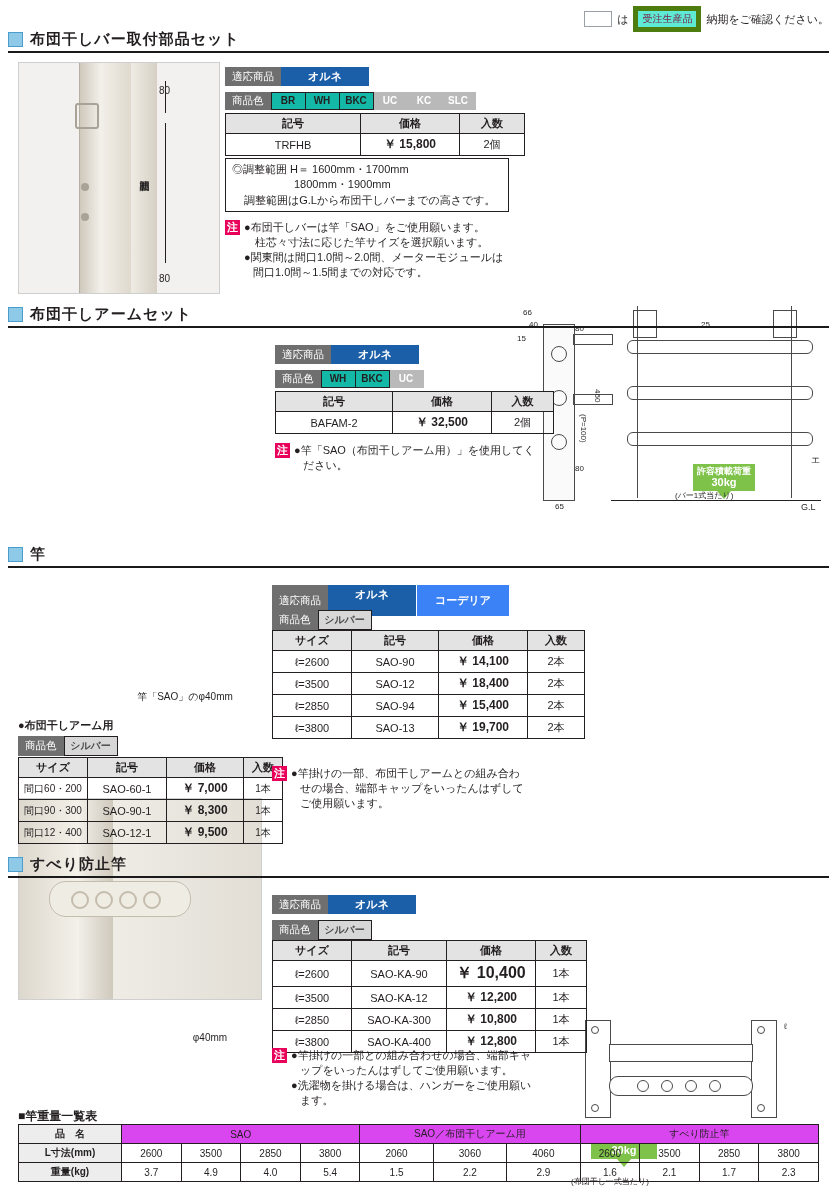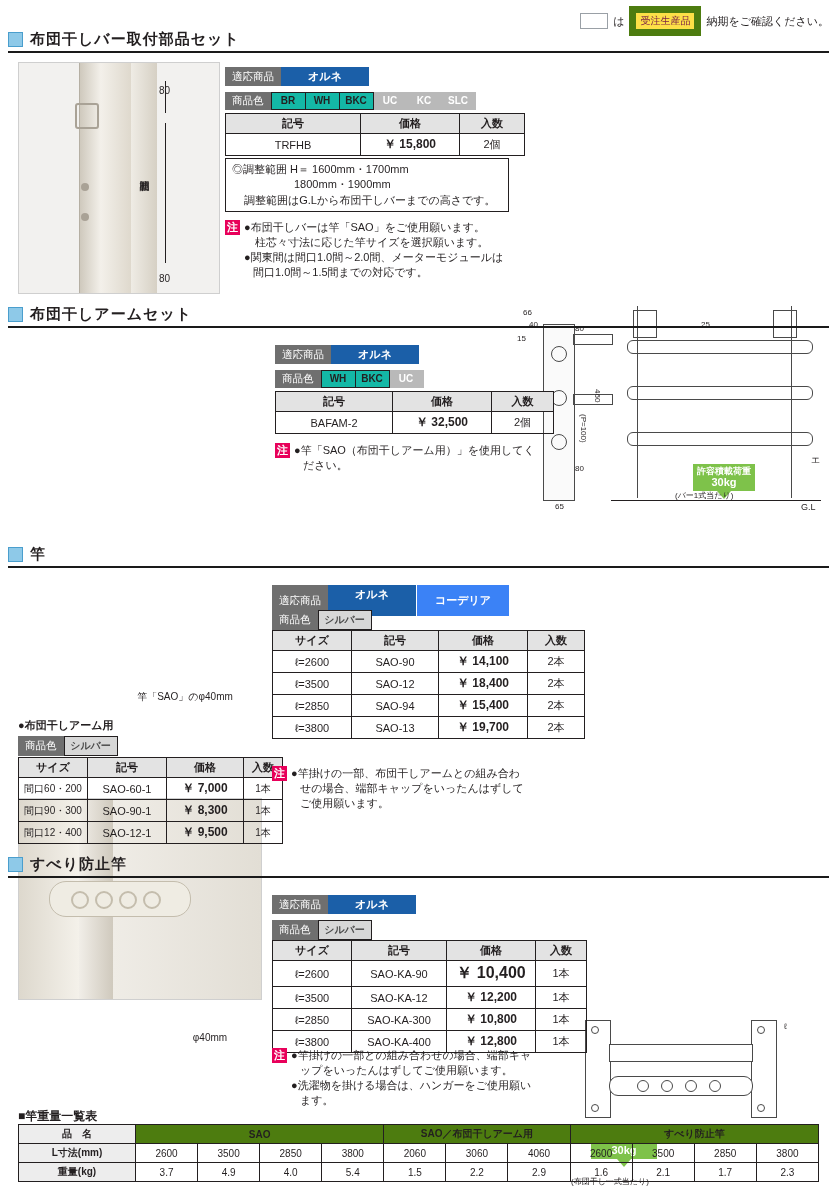"受注生産品" .order-badge { background: #fde047 -> #5eead4; border: 7px solid #4d7c0f -> 5px solid #4d7c0f }
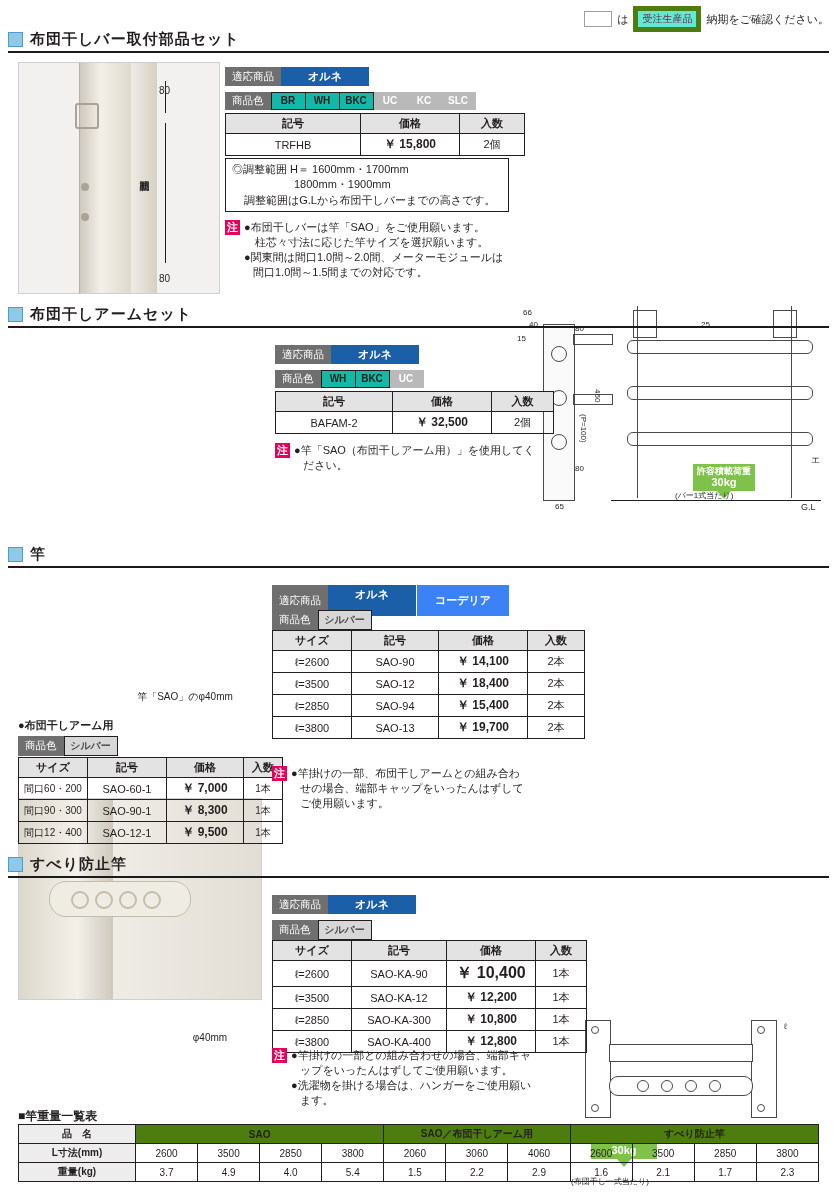"品 名" .wtbl td { padding: 2px 12px -> 2px 5px }
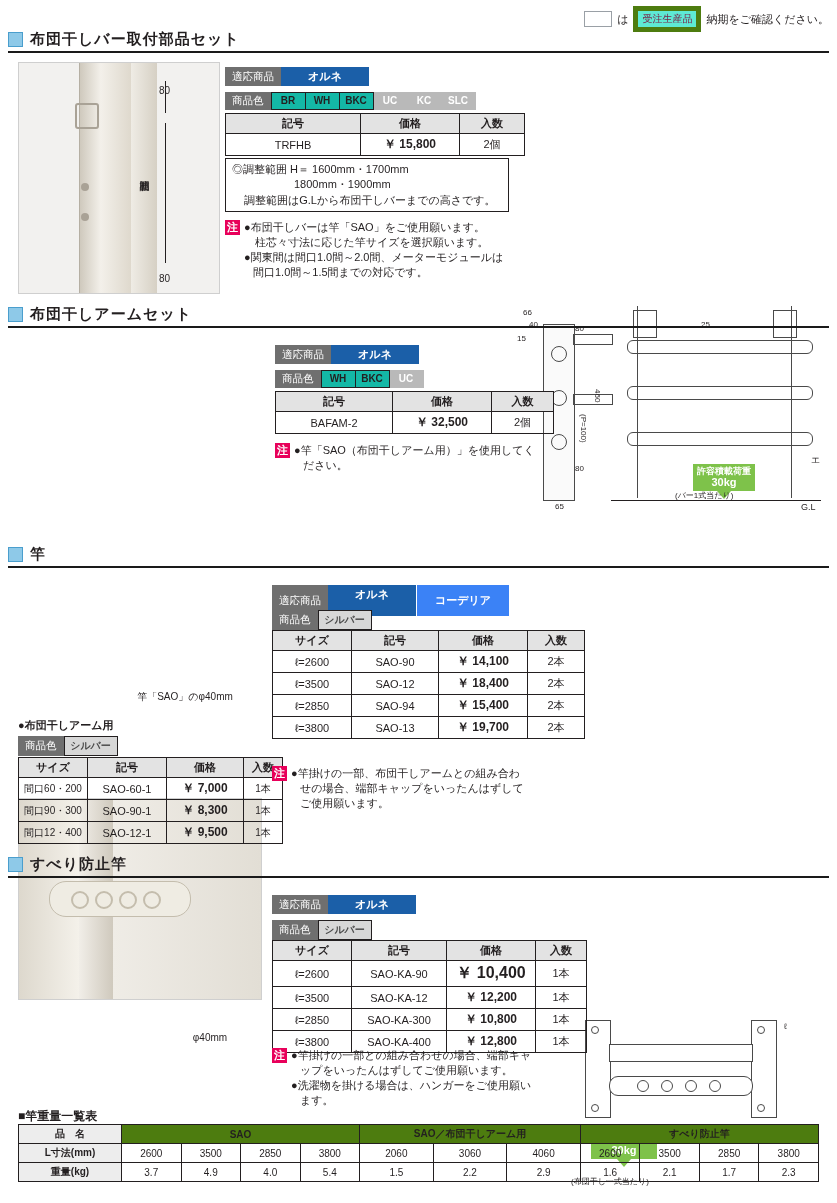"SAO" .wtbl .grp { background: #4d7c0f -> #d946ef; font-weight: bold -> normal }
